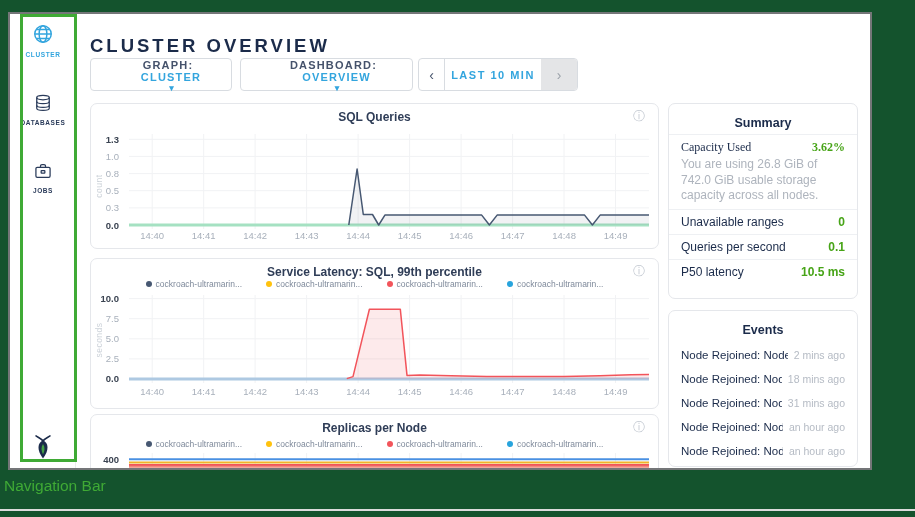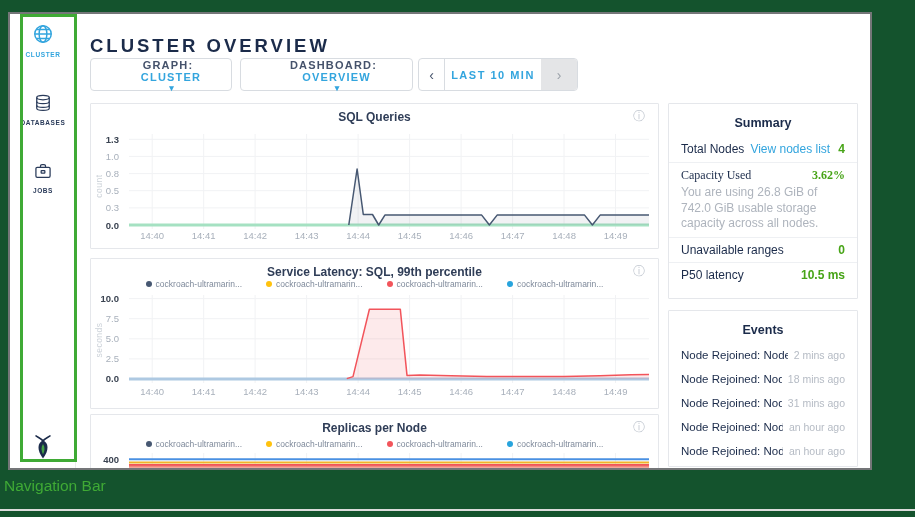"SQL Queries" .card { border-radius: 1px -> 7px }
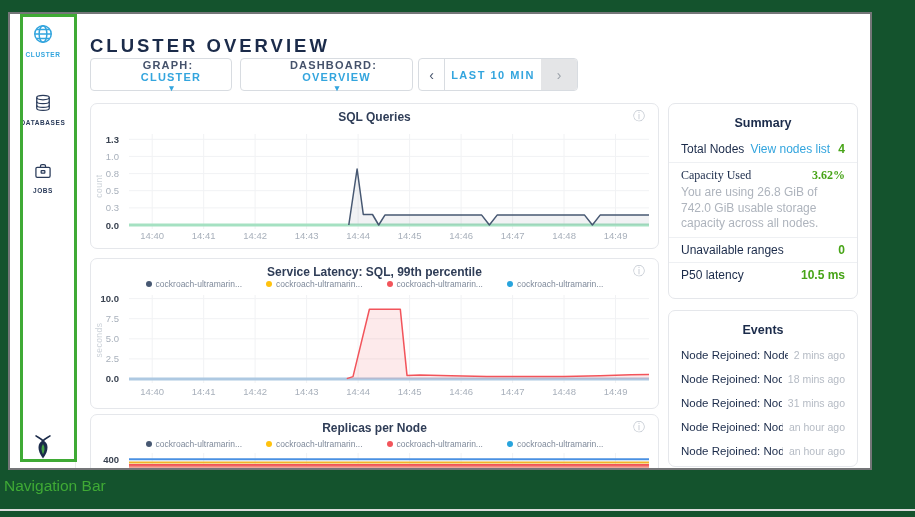"Total Nodes View nodes list" div.srow { html: <div> <span><span>Total Nodes</span><span>View nodes list</span></span> <span>4</span> </div> -> none }
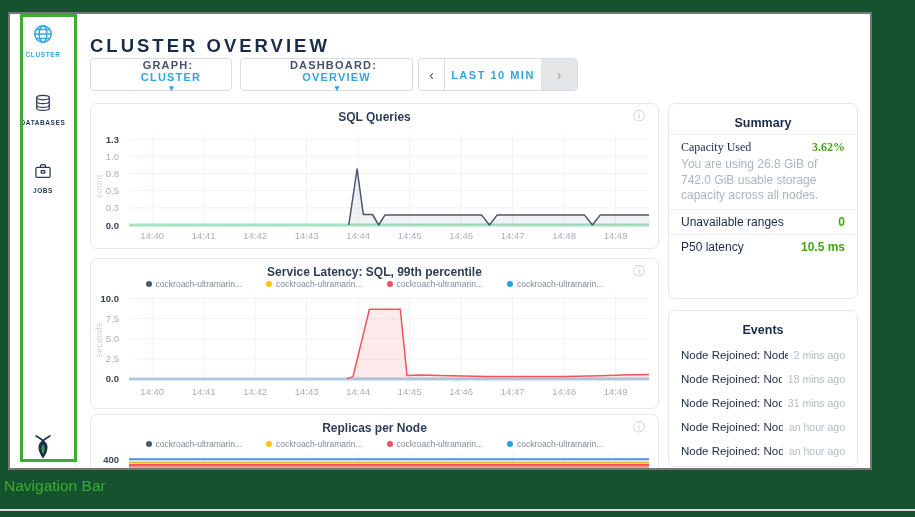"Queries per second" div.srow { html: none -> <div> <span>Queries per second</span> <span>0.1</span> </div> }
